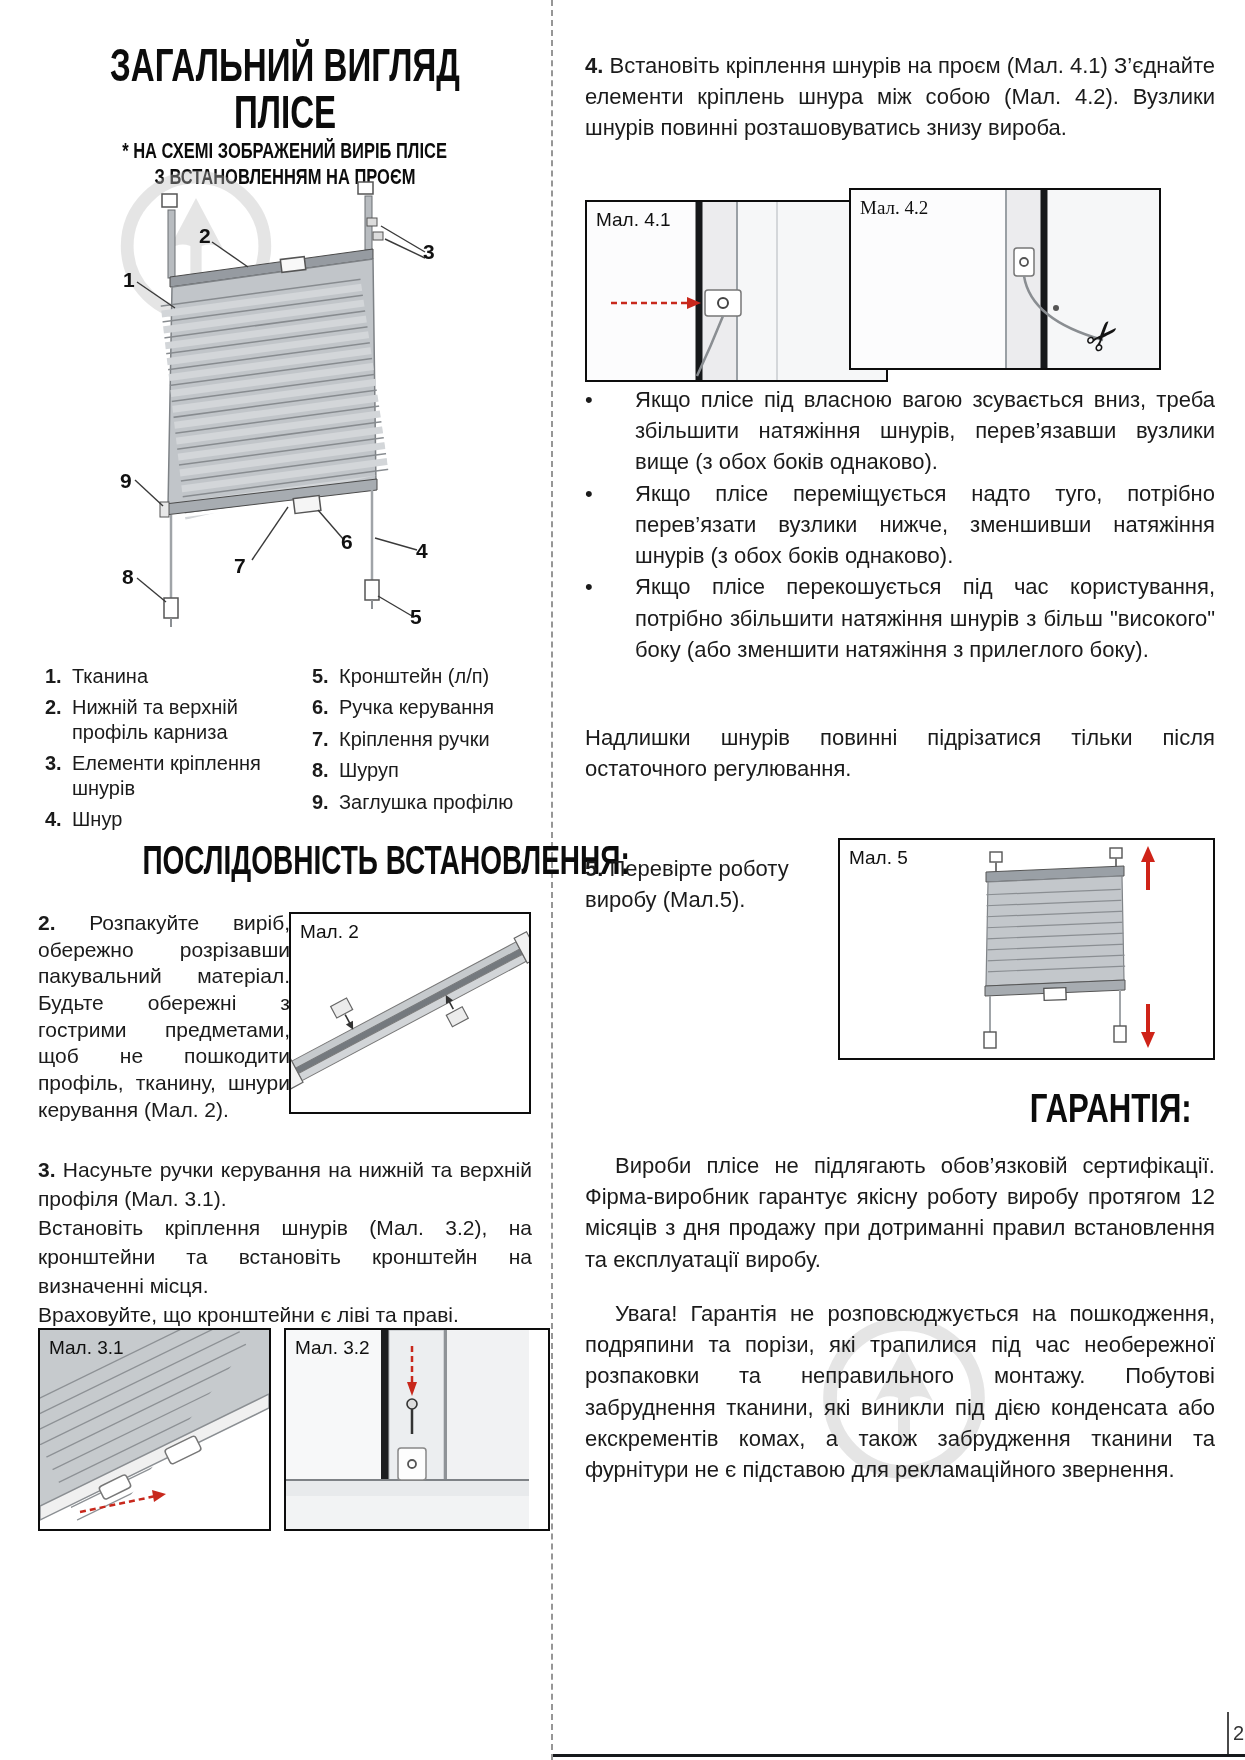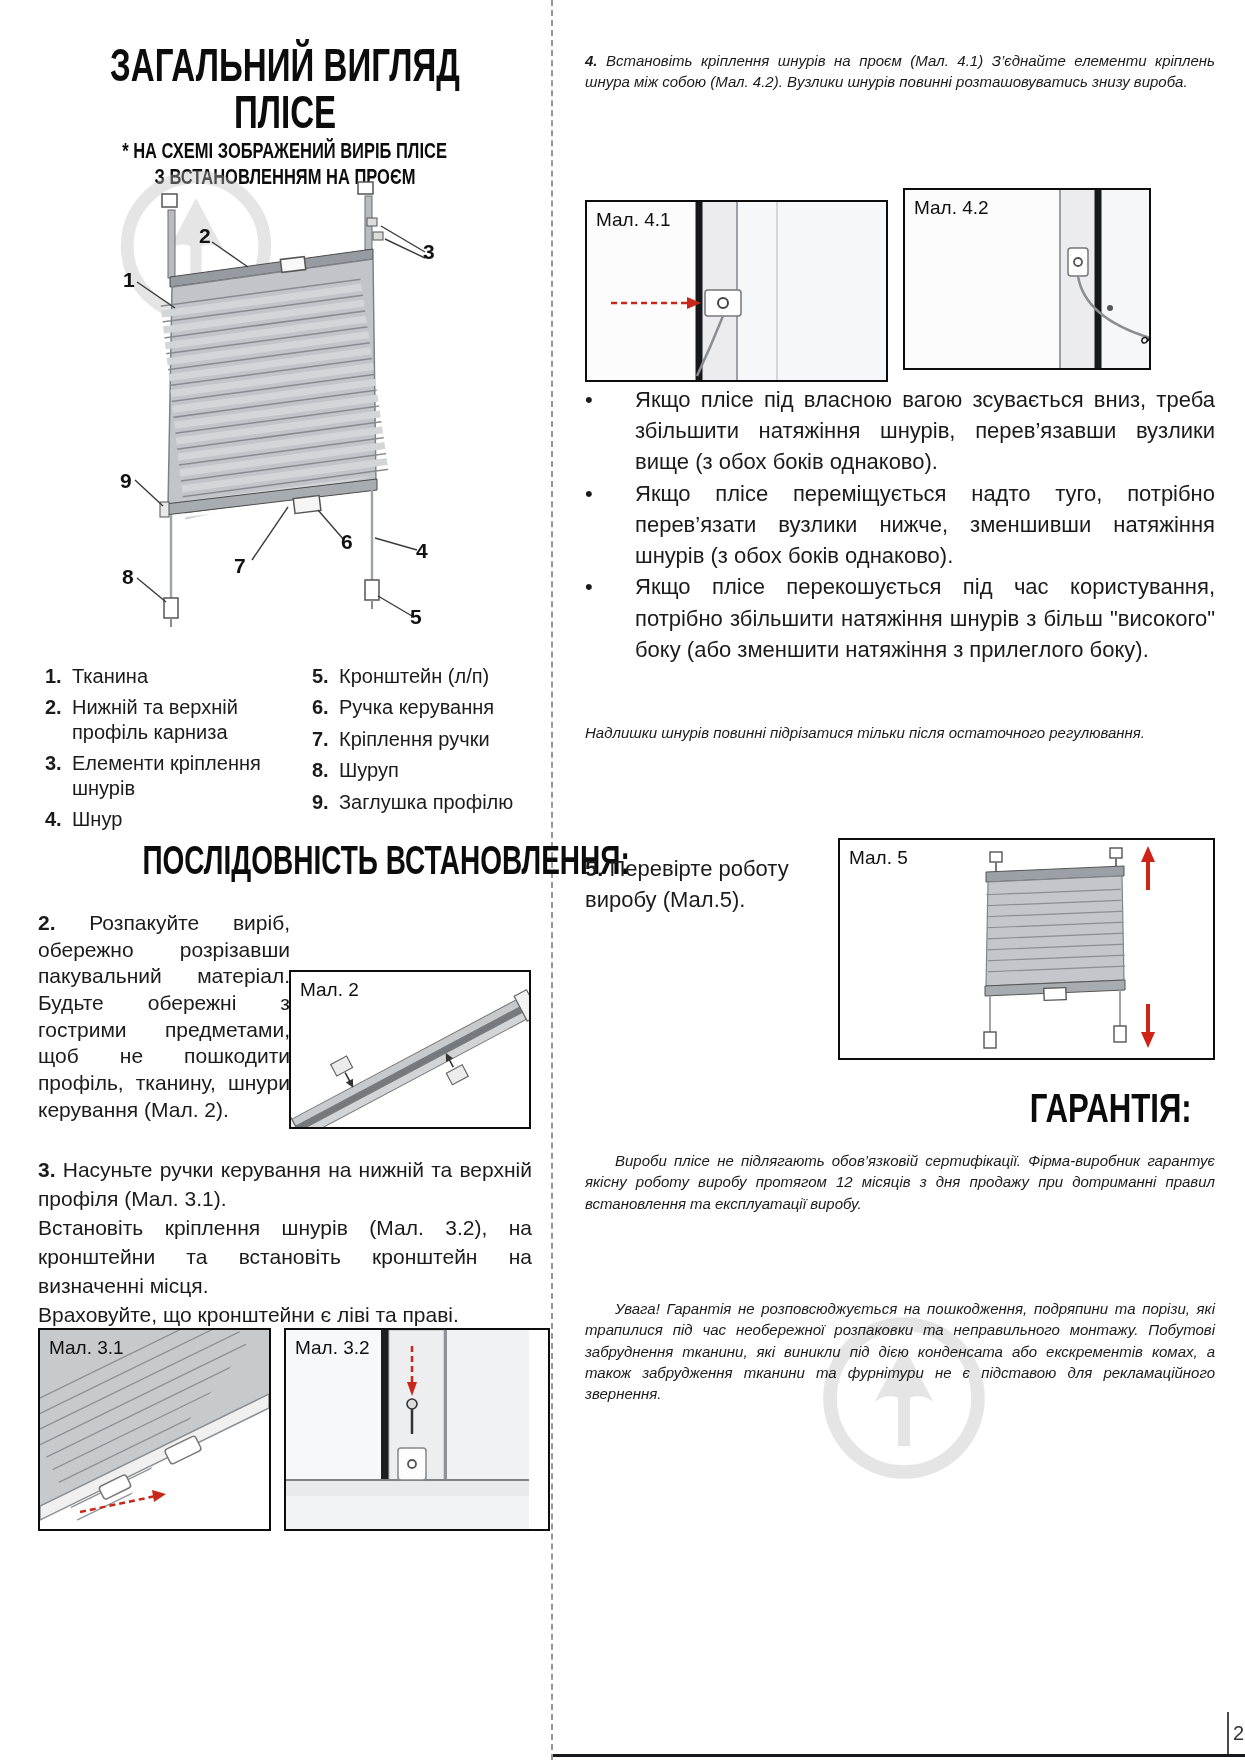"4. Встановіть кріплення шнурів на" .body-text-r { font-size: 15px -> 22px; font-style: italic -> none }
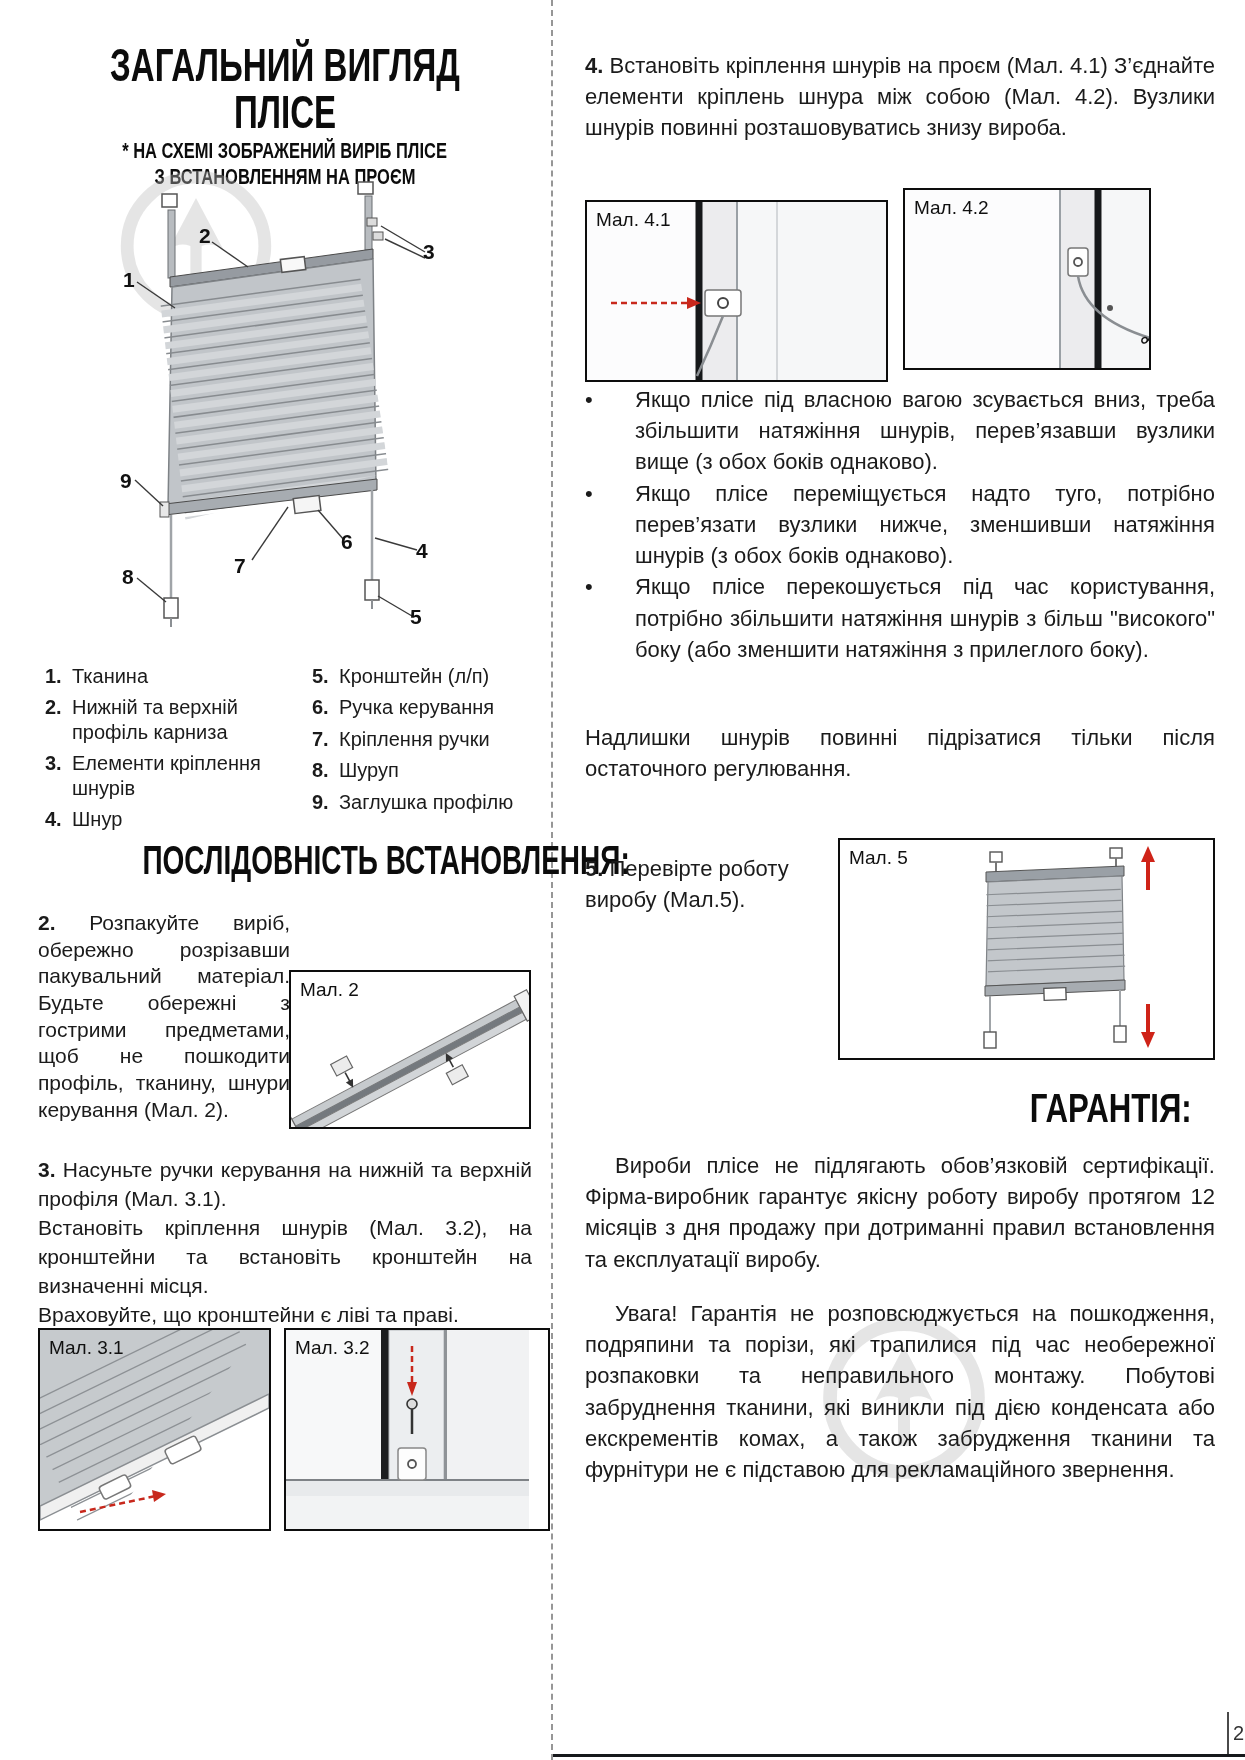"Мал. 4.2" div.figbox { font-family: none -> Liberation Serif, serif; left: 903px -> 849px; width: 248px -> 312px }
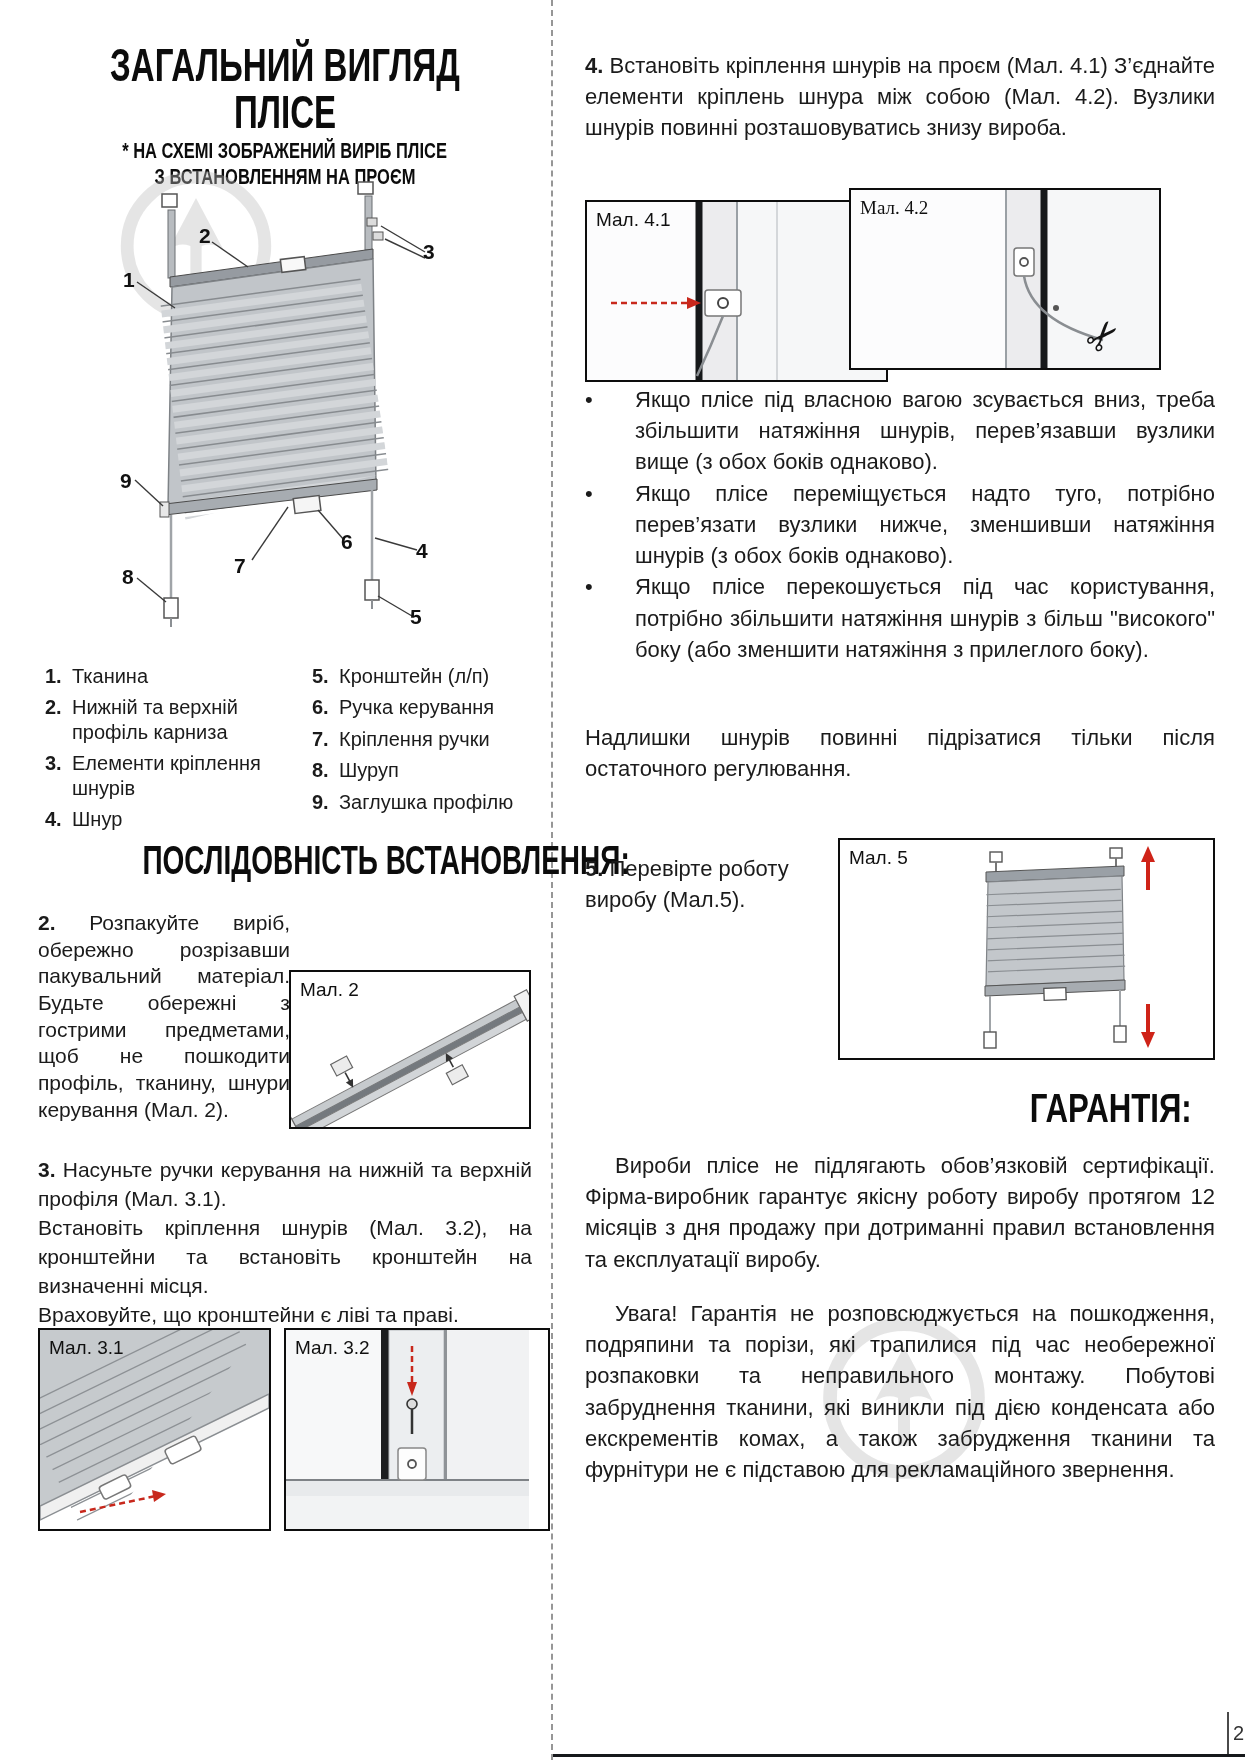"Мал. 2" div.figbox { height: 159px -> 202px; top: 970px -> 912px }
